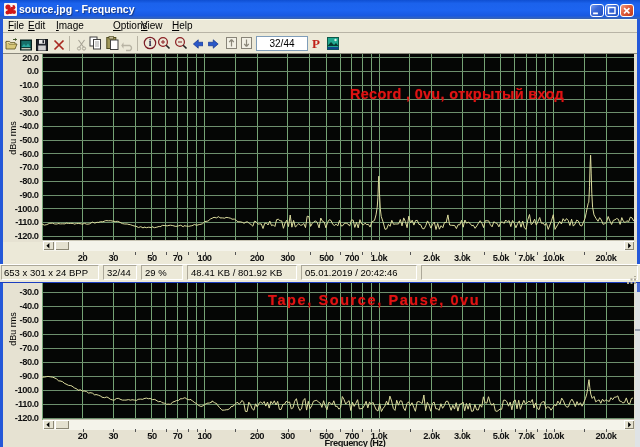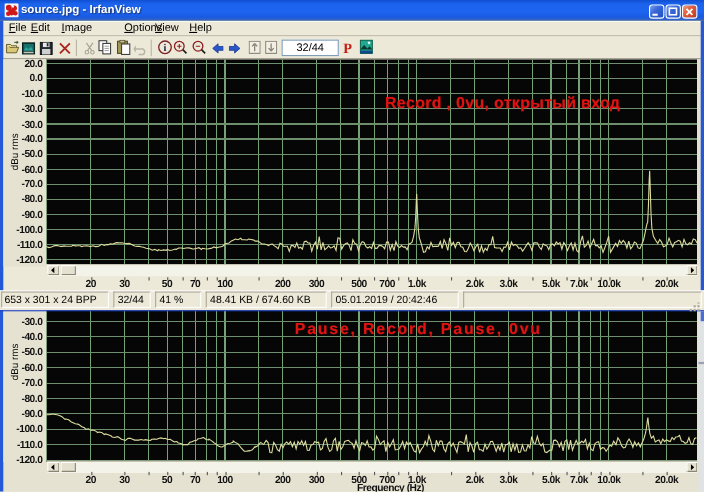"source.jpg - IrfanView" span.abs { text: IrfanView -> Frequency }
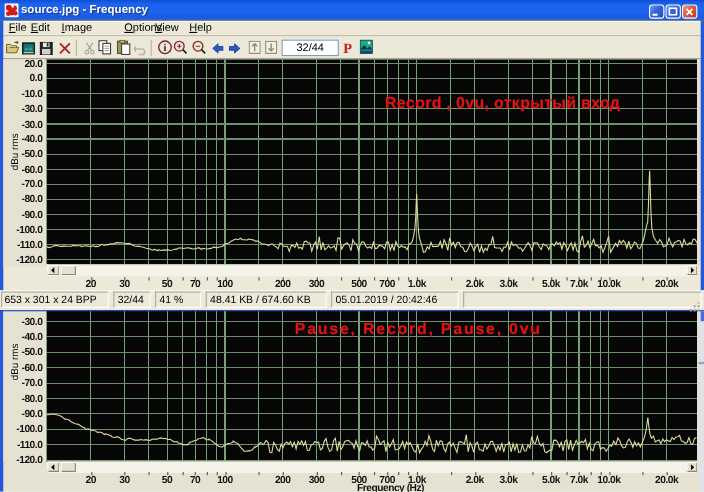"41 %" div.abs { text: 41 -> 29 }
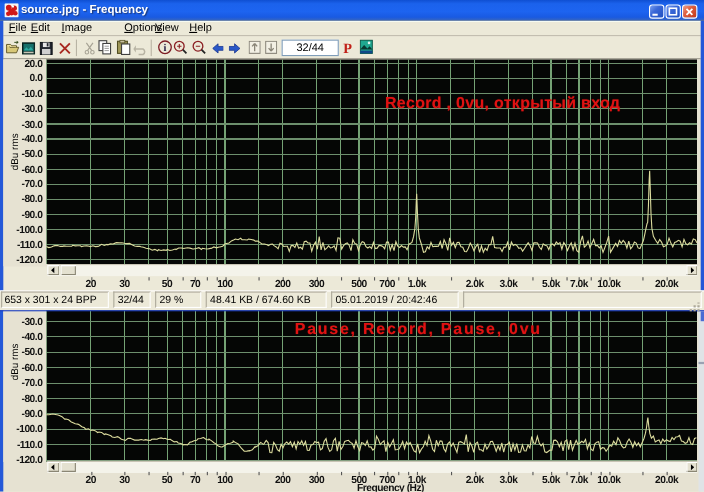"48.41 KB / 674.60 KB" div.abs { text: 674.60 -> 801.92 }
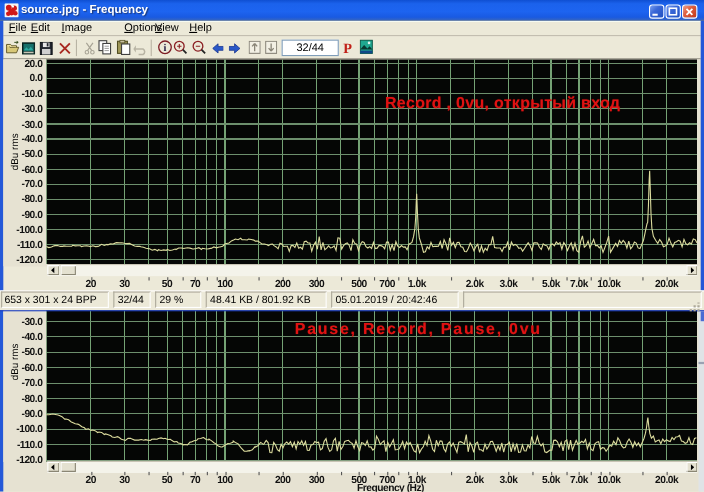"Pause, Record, Pause, 0vu" div.abs { text: Pause, Record -> Tape, Source }
